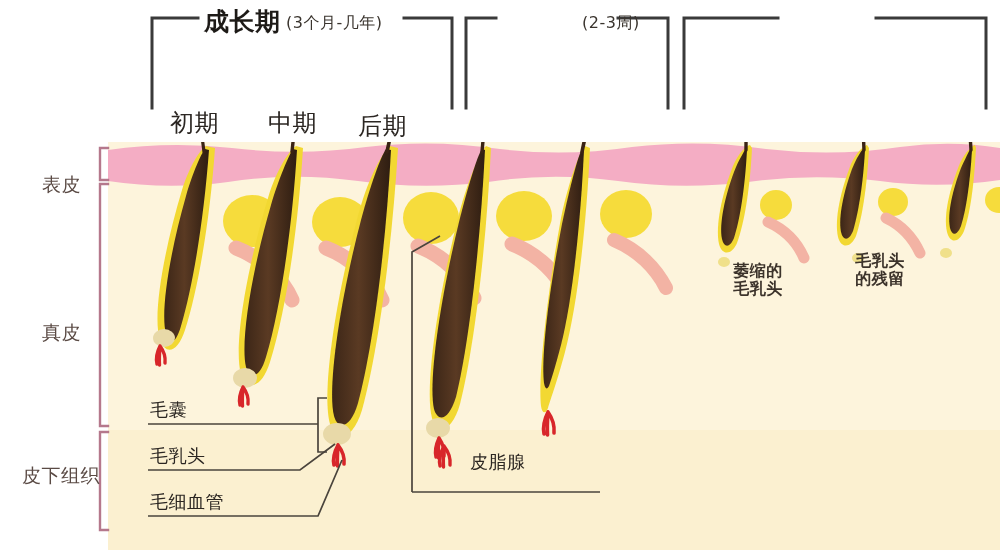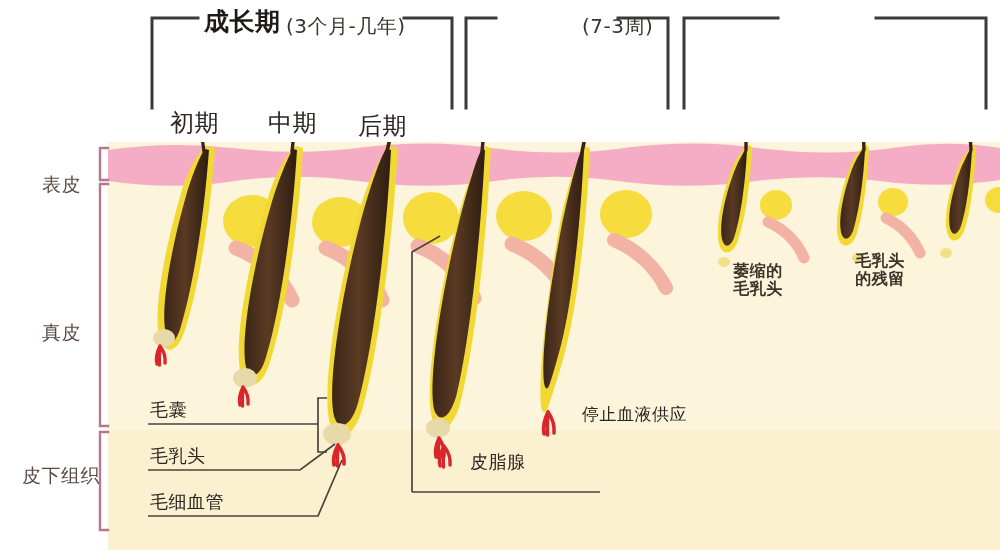"(3个月-几年)" .phase-dur { font-size: 20px -> 16px }
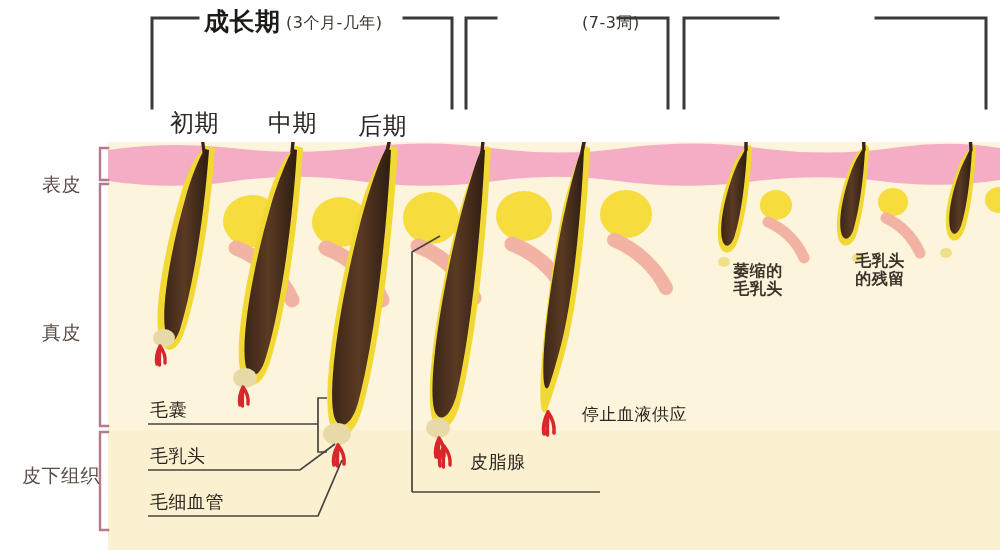"(7-3周)" div.txt { text: 7-3 -> 2-3 }
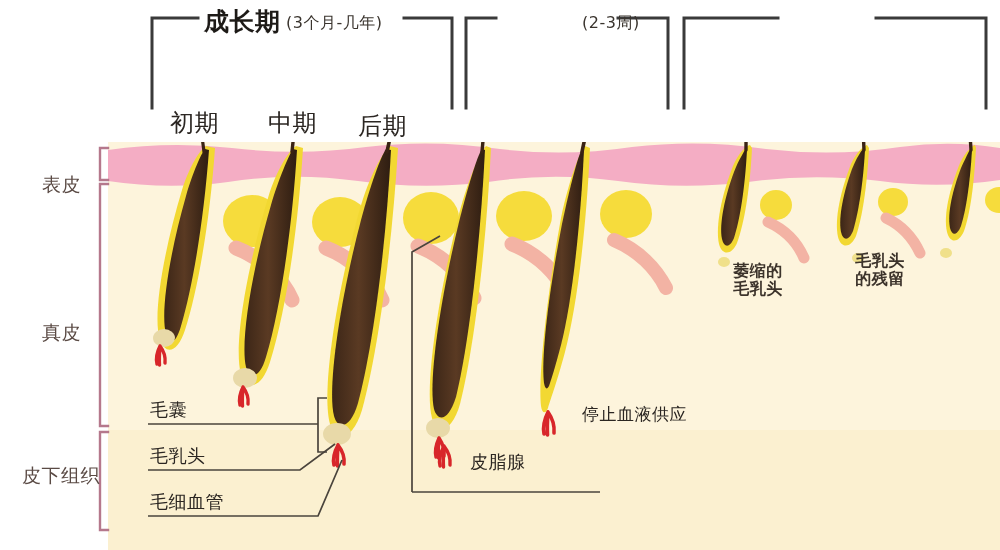"停止血液供应" div.txt { html: <div>停止血液供应</div> -> none }
